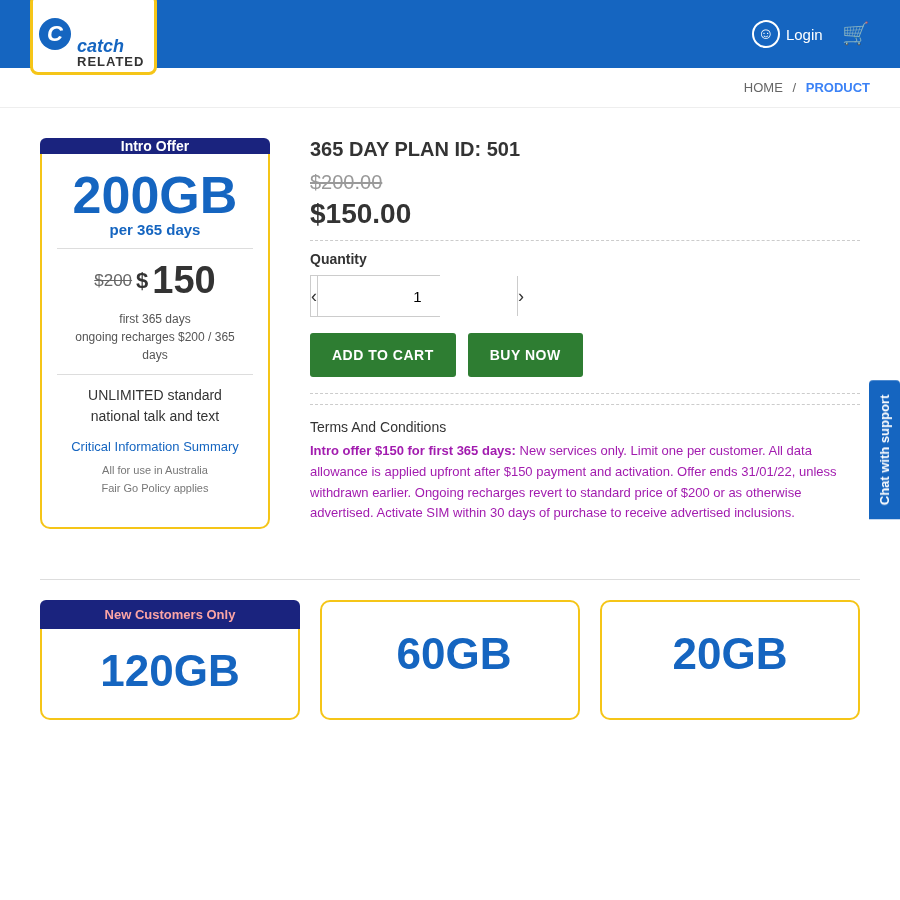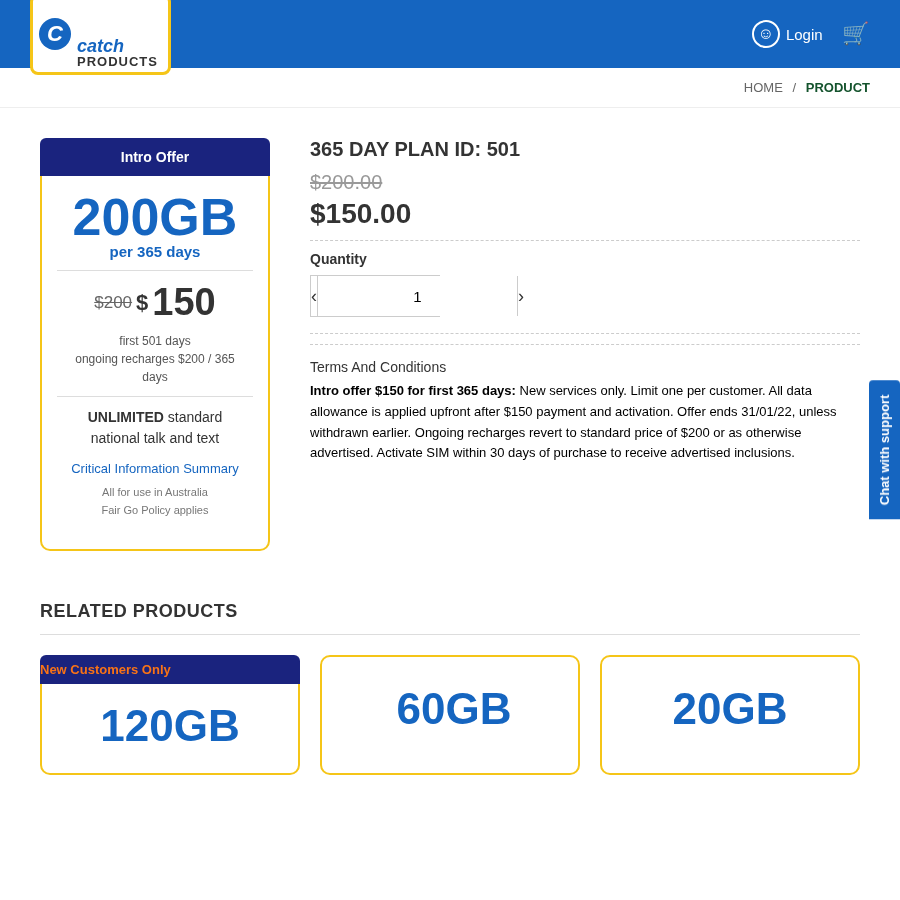"PRODUCTS" span.logo-connect { text: PRODUCTS -> RELATED }
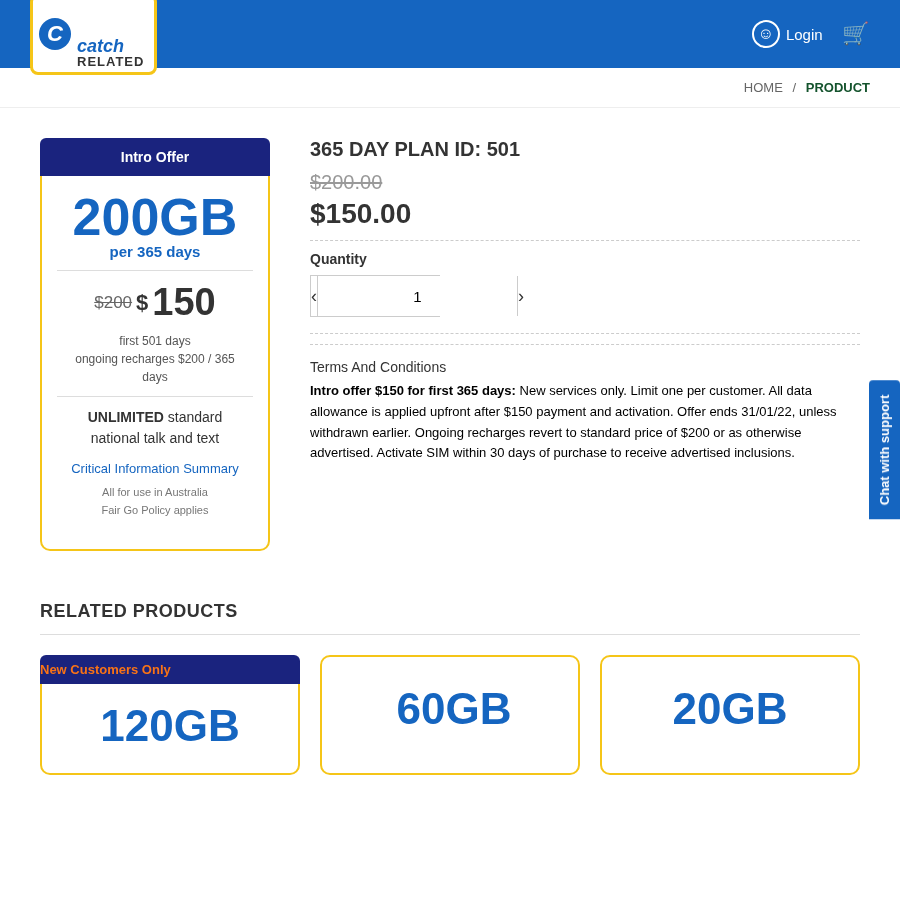"PRODUCT" .breadcrumb-bar .current { color: #14532d -> #3b82f6 }
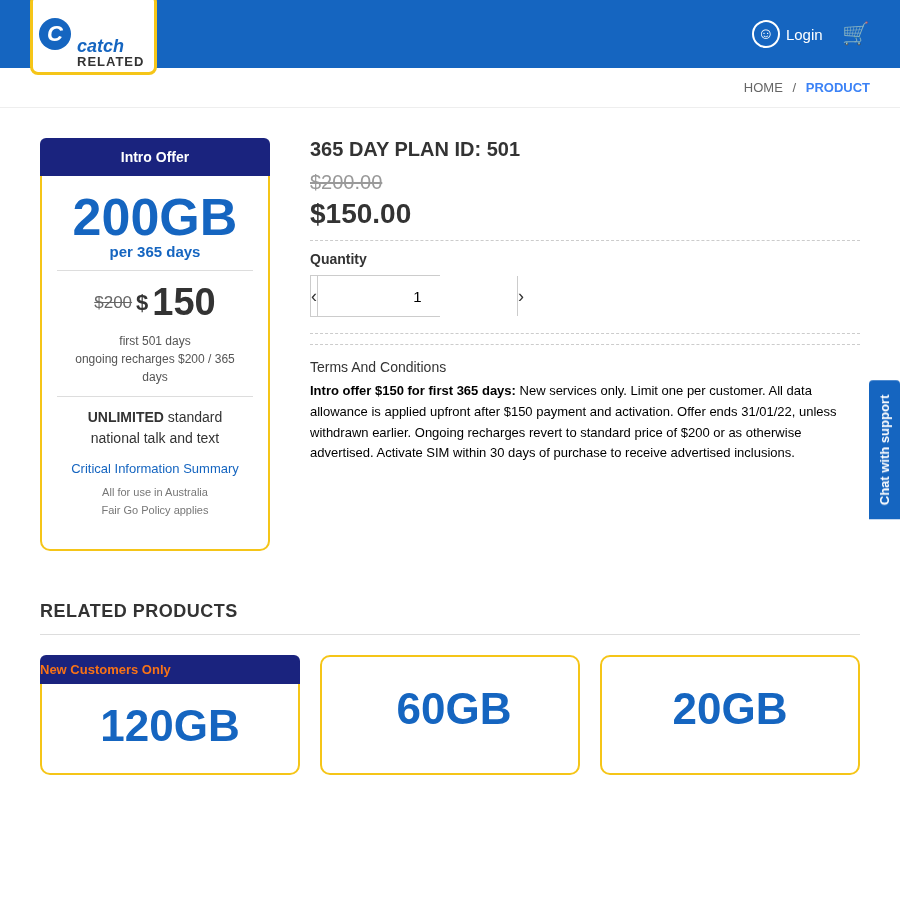"Intro Offer" .intro-offer-badge { padding: 11px 0 -> 0 0 }
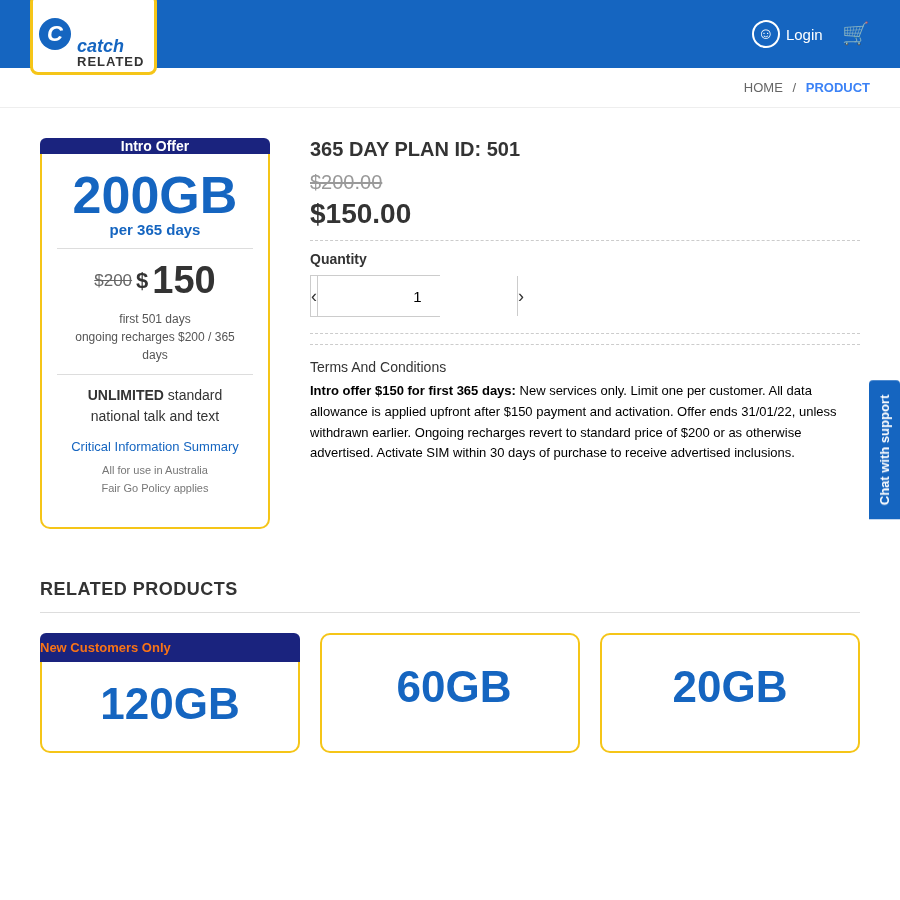"first 501 days" span { text: 501 -> 365 }
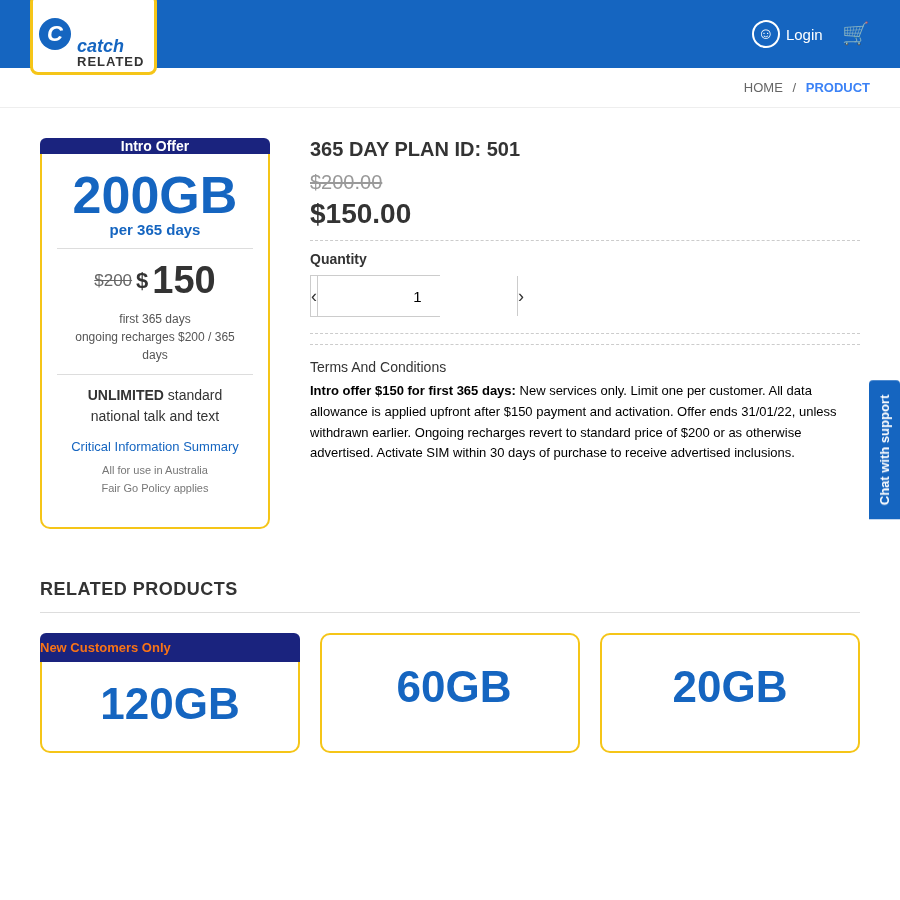"ADD TO CART" div.action-buttons { html: none -> <div> <button>ADD TO CART</button> <button>BUY NOW</button> </div> }
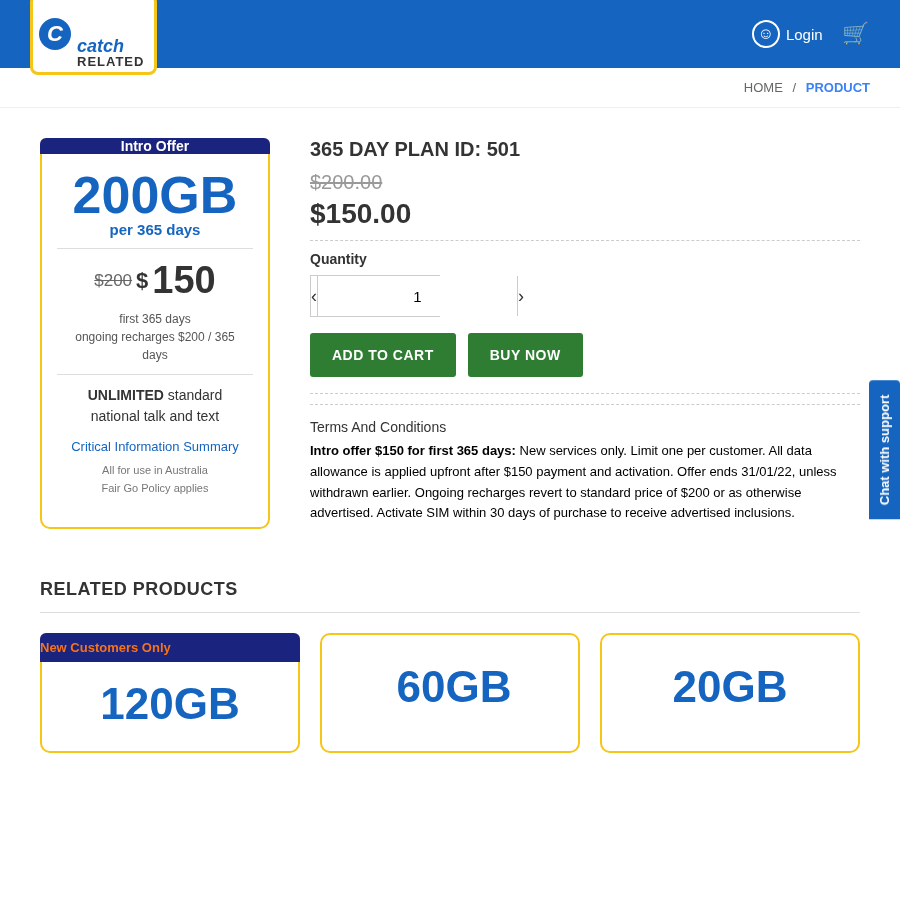"UNLIMITED" .unlimited-text strong { font-weight: 700 -> 400 }
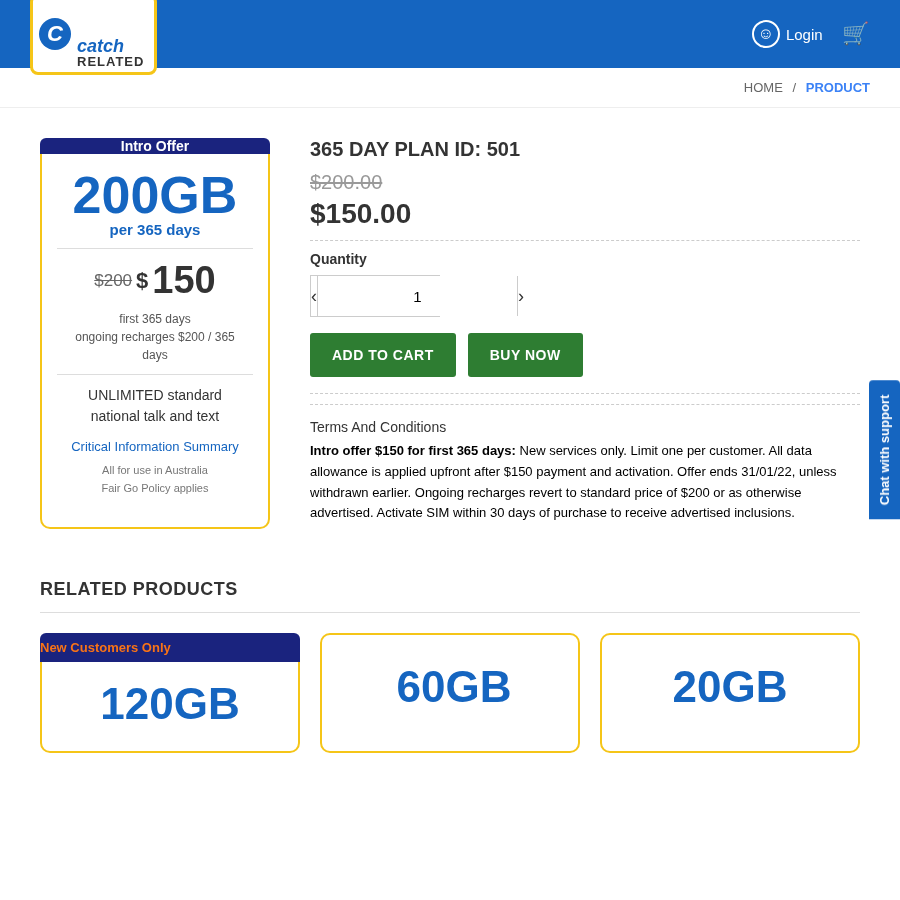"Intro offer $150 for first" .terms-text { color: #000000 -> #a21caf }
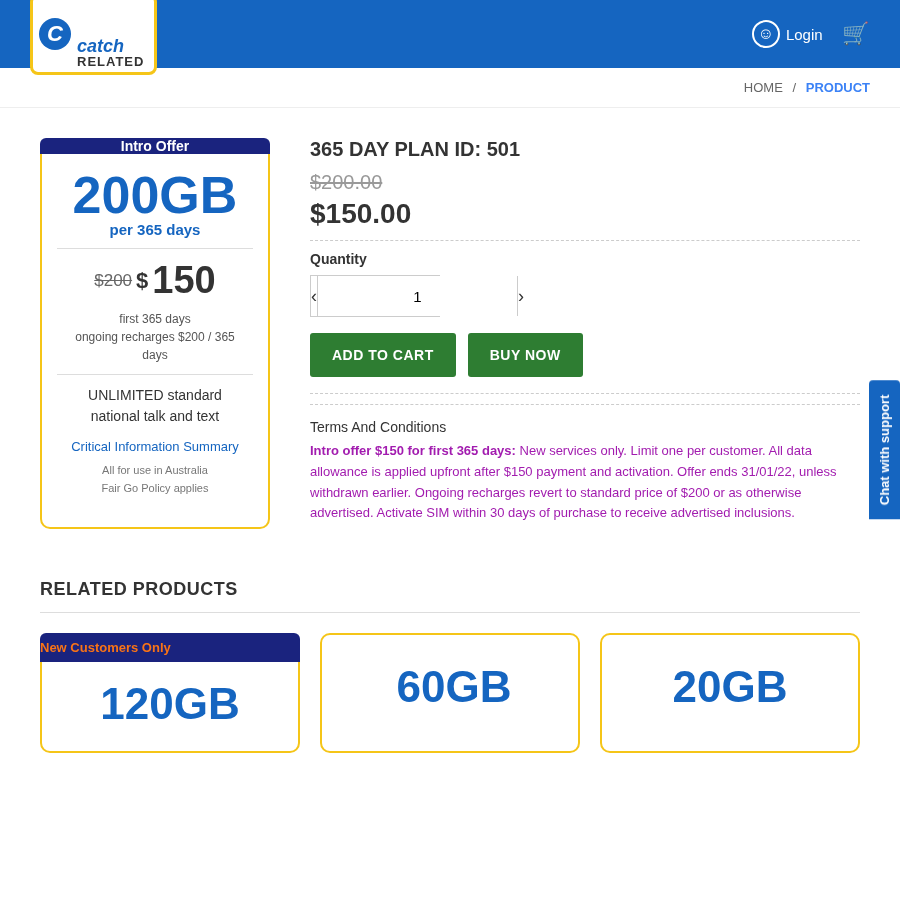"RELATED PRODUCTS" h2.related-title { html: <h2>RELATED PRODUCTS</h2> -> none }
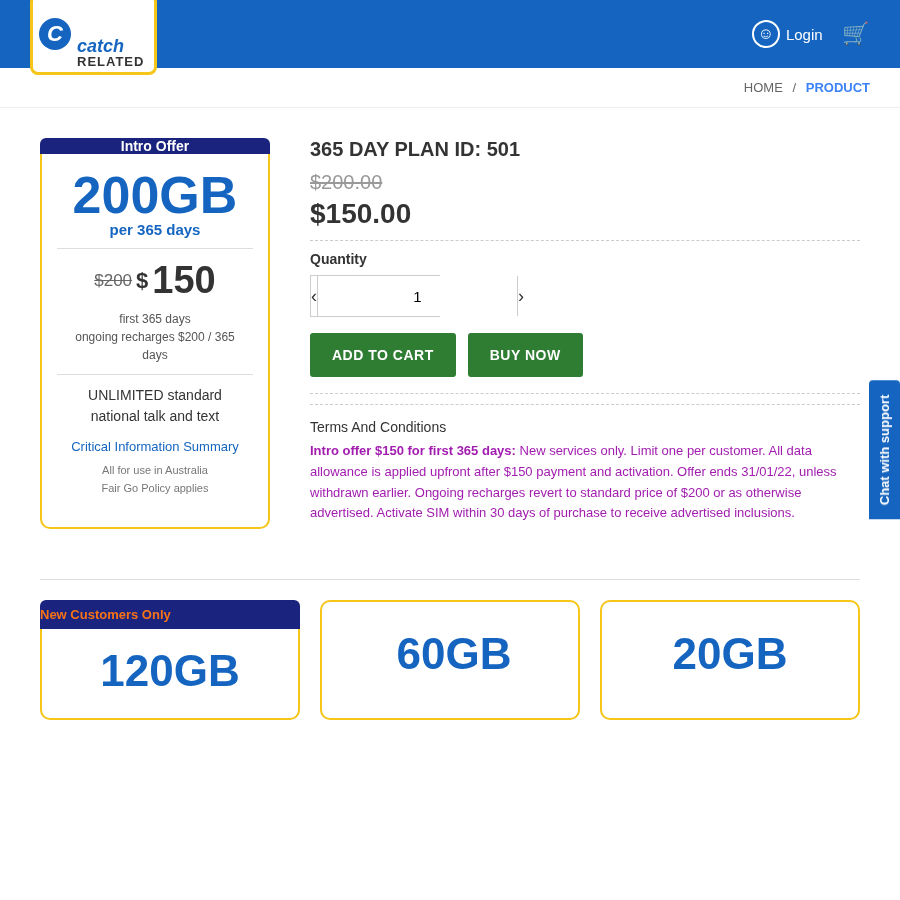"New Customers Only" .new-customers-badge { color: #f97316 -> #fca5a5; text-align: none -> center }
